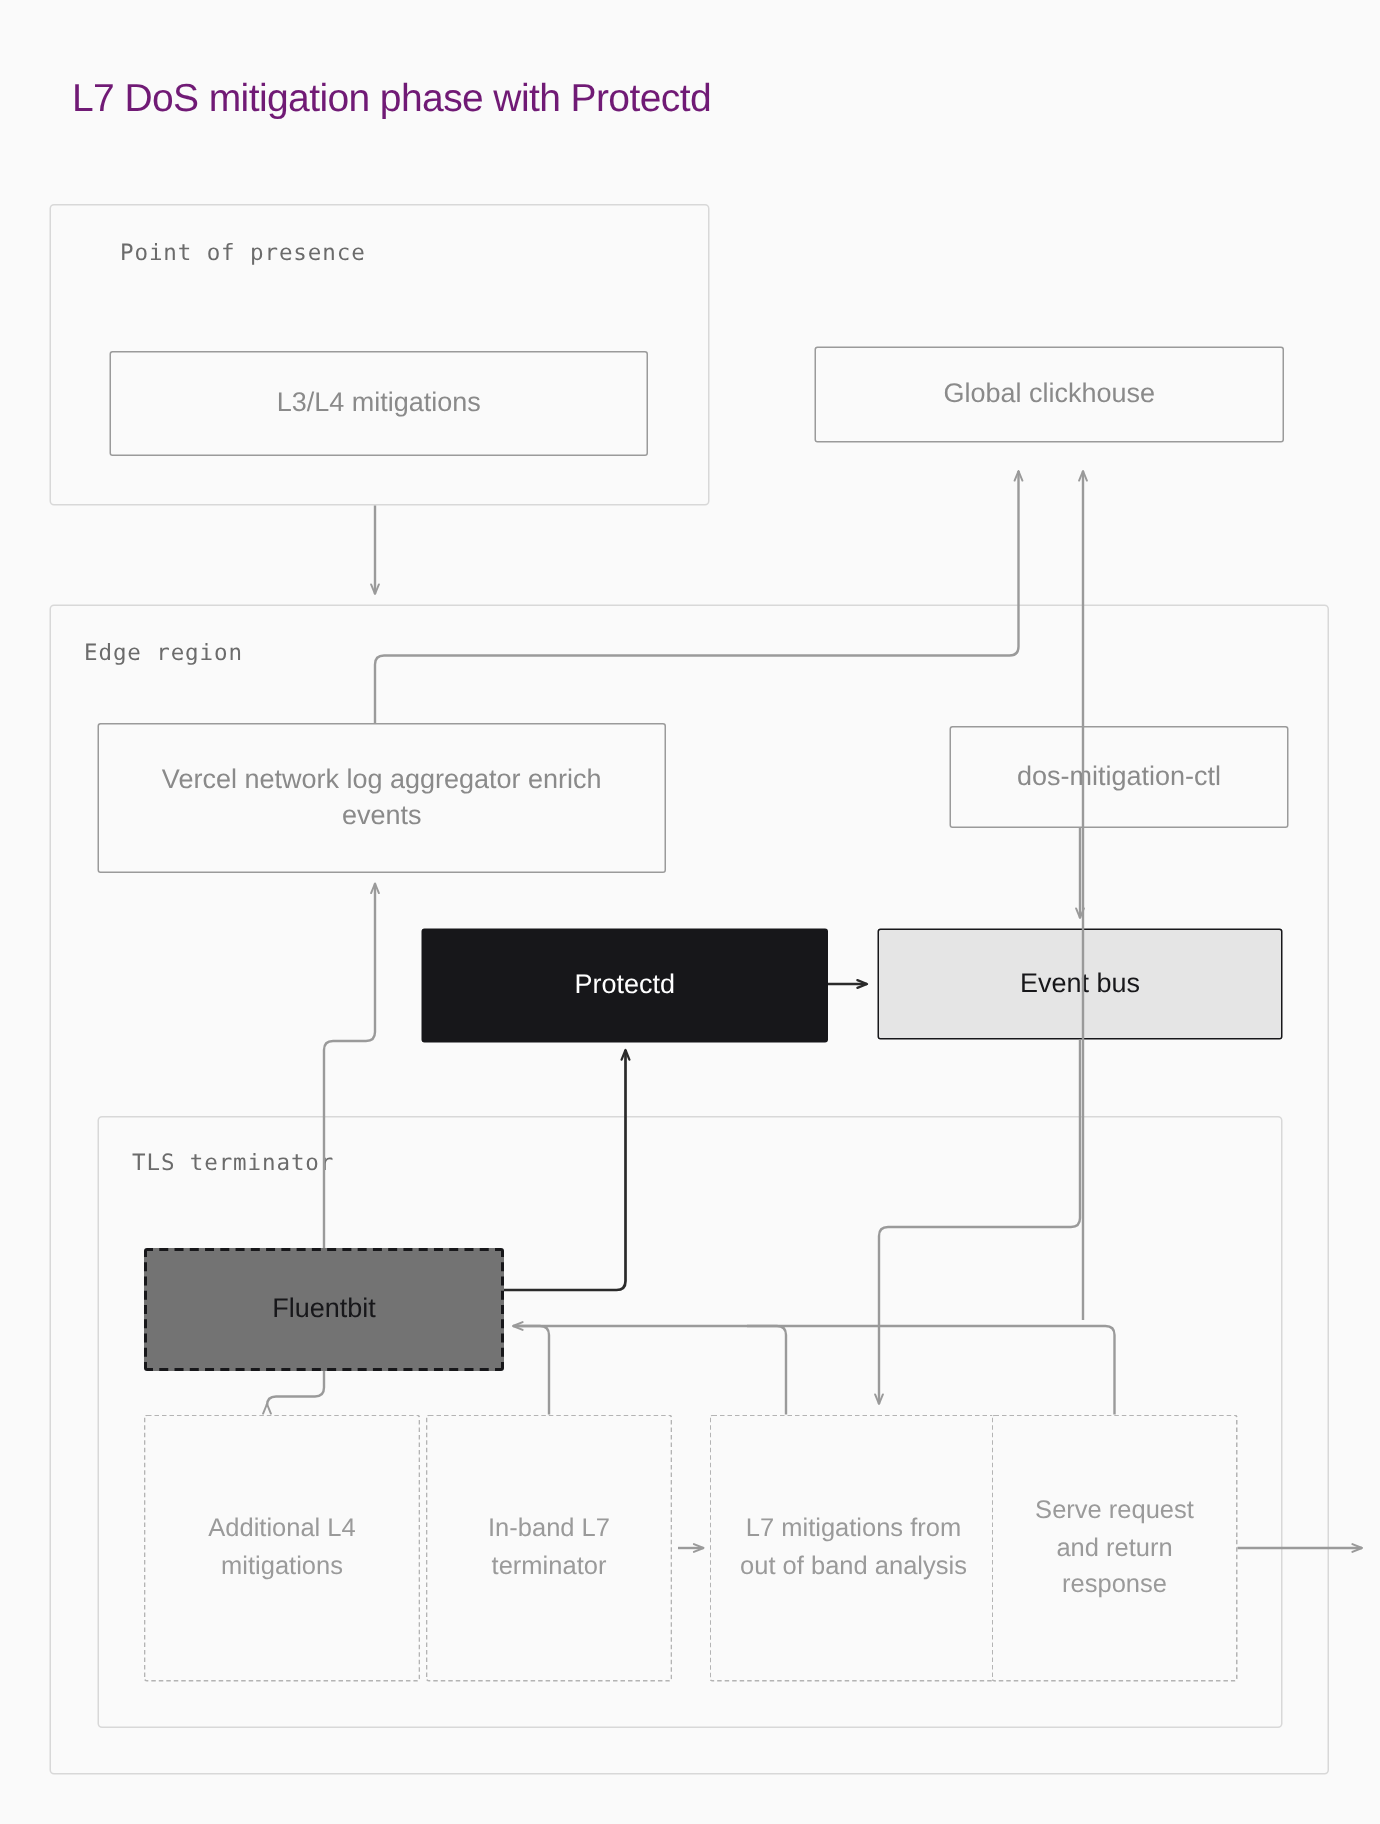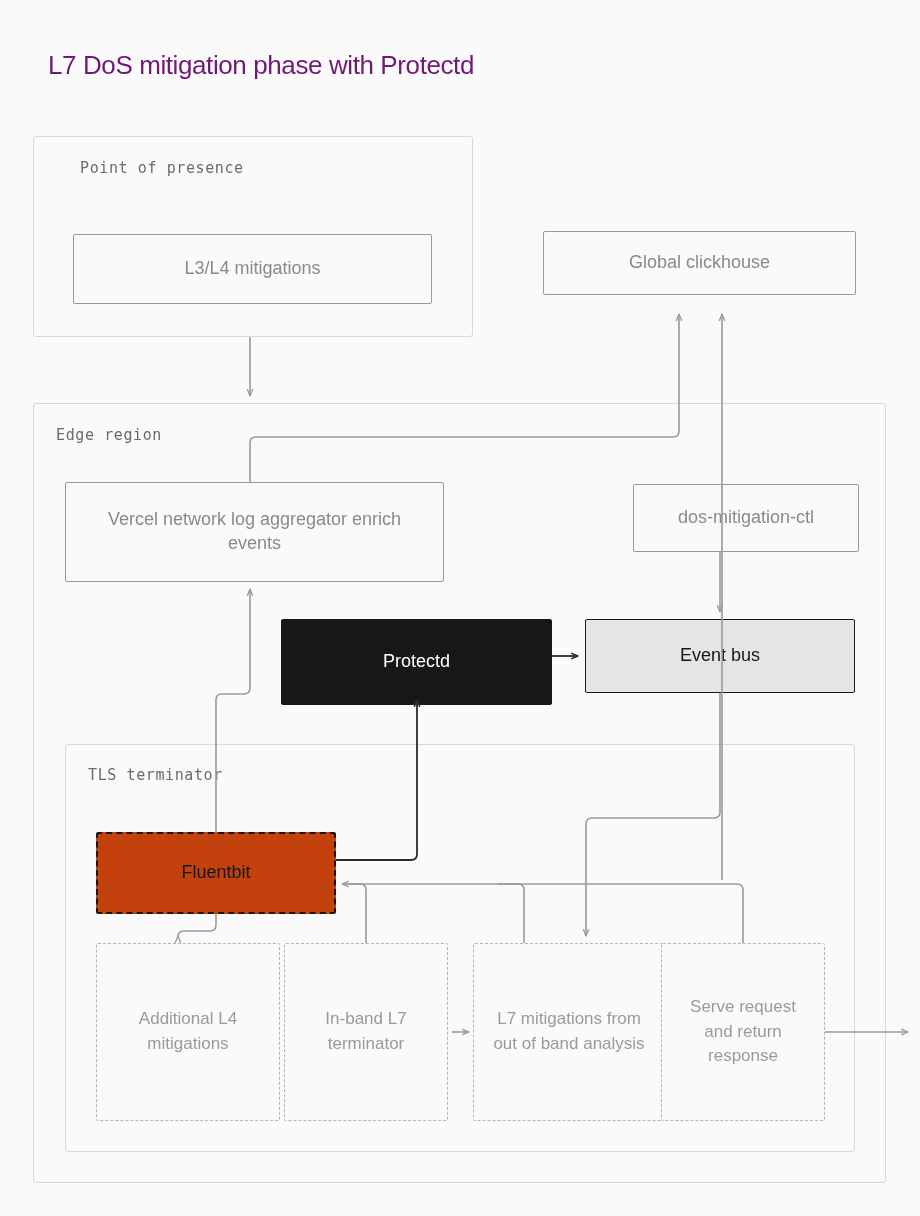"Protectd" div.node { height: 86px -> 76px }
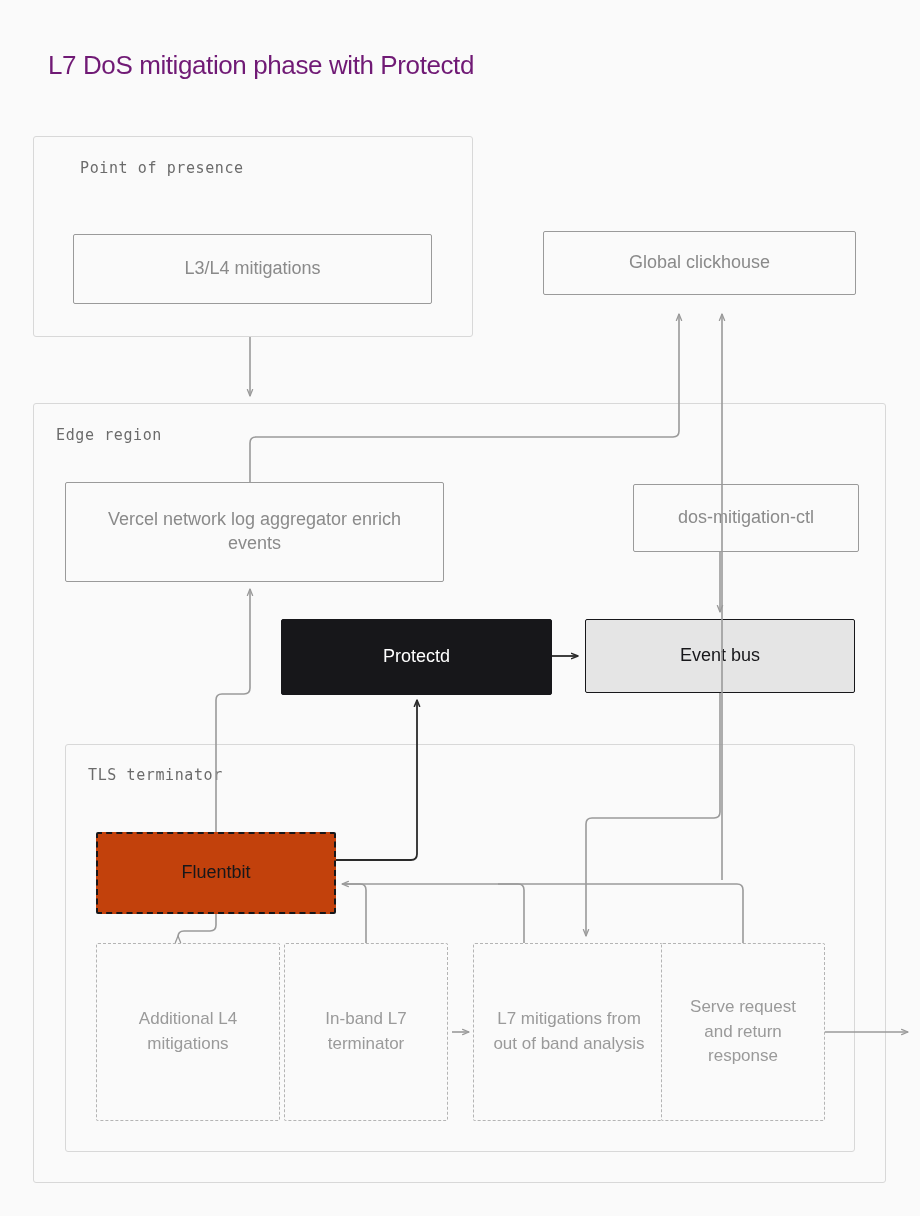"Fluentbit" .node-dashed { background: #c2410c -> #737373 }
